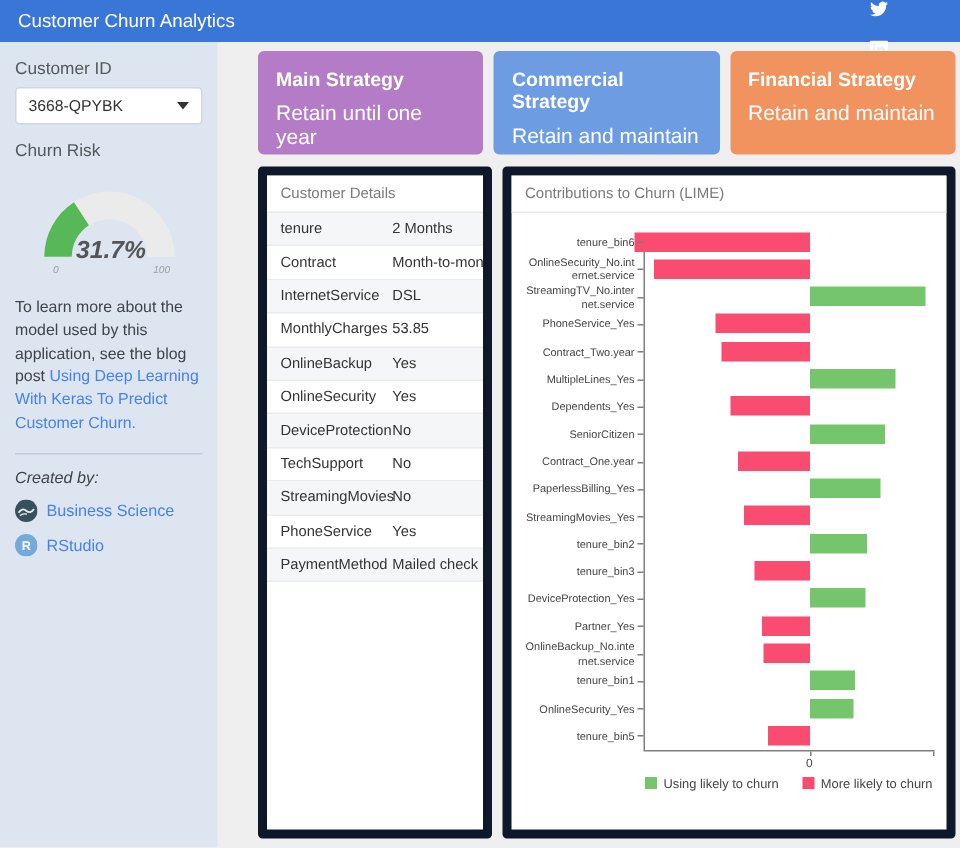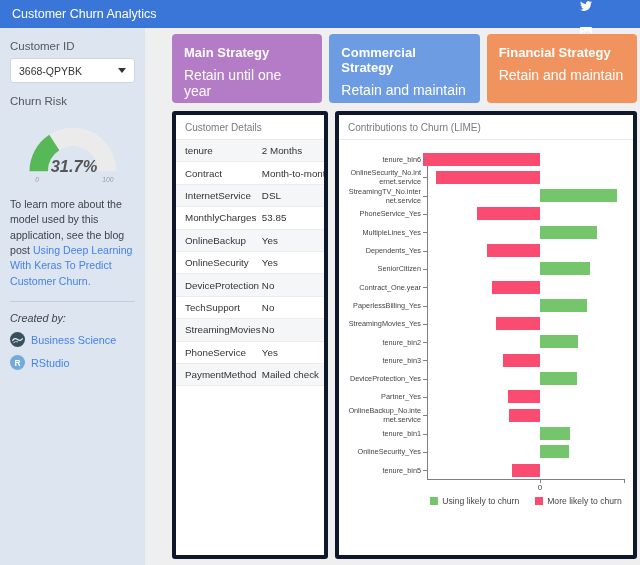"Customer Details" .card { border: 4px solid #0f172a -> 6px solid #0f172a }
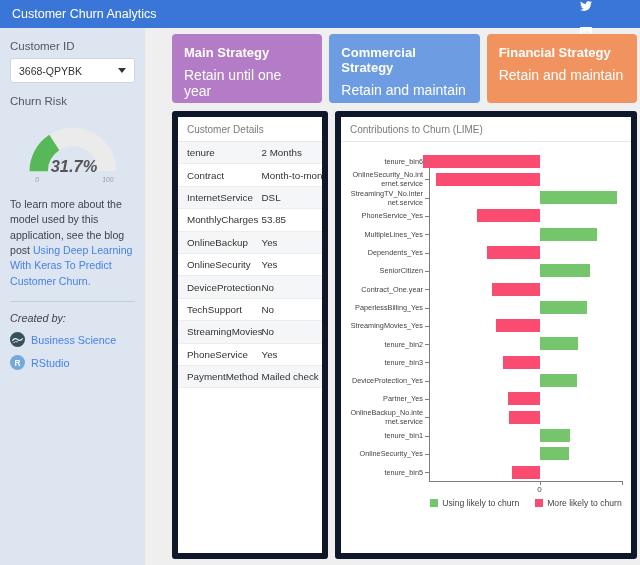"Contract_Two.year" div.chart-row { html: none -> <div> <div>Contract_Two.year</div> <div> <div></div> </div> </div> }
